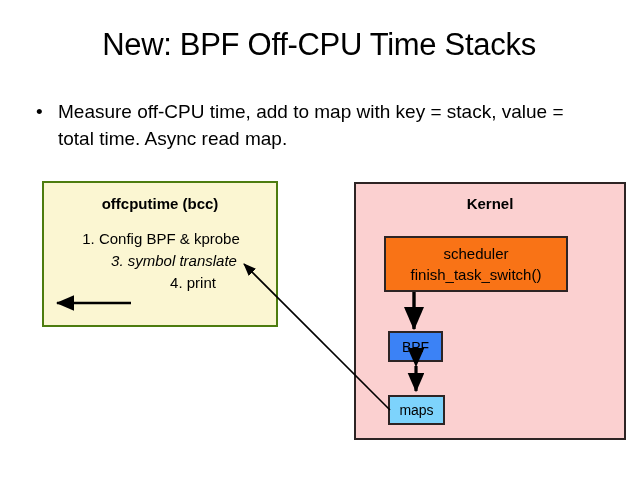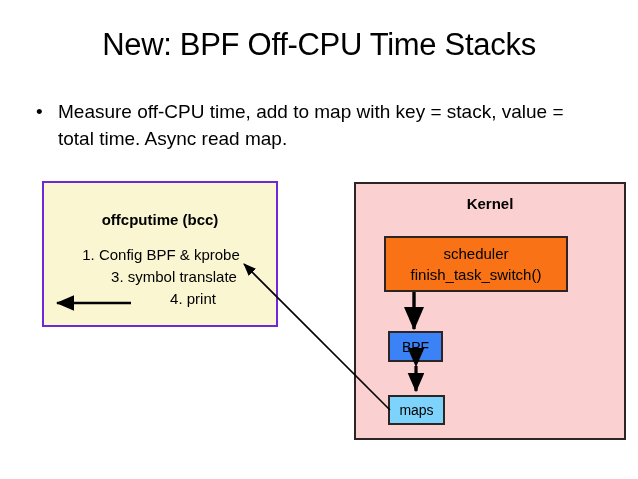"offcputime (bcc)" #offcpu-box { border: 2px solid #6d28d9 -> 2px solid #4d7c0f; justify-content: center -> flex-start }
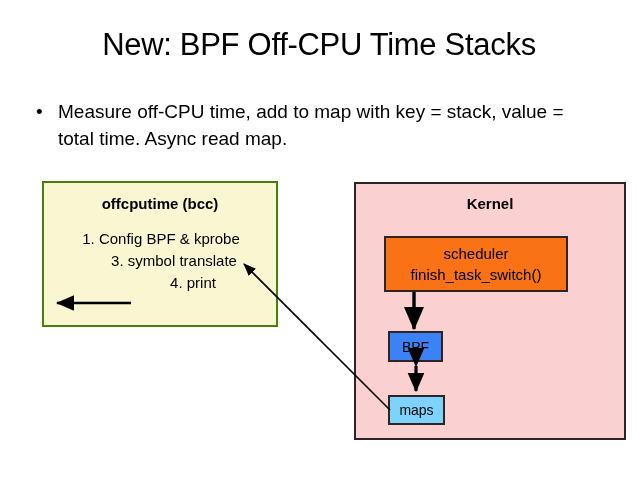"3. symbol translate" .step-3 { font-style: none -> italic }
